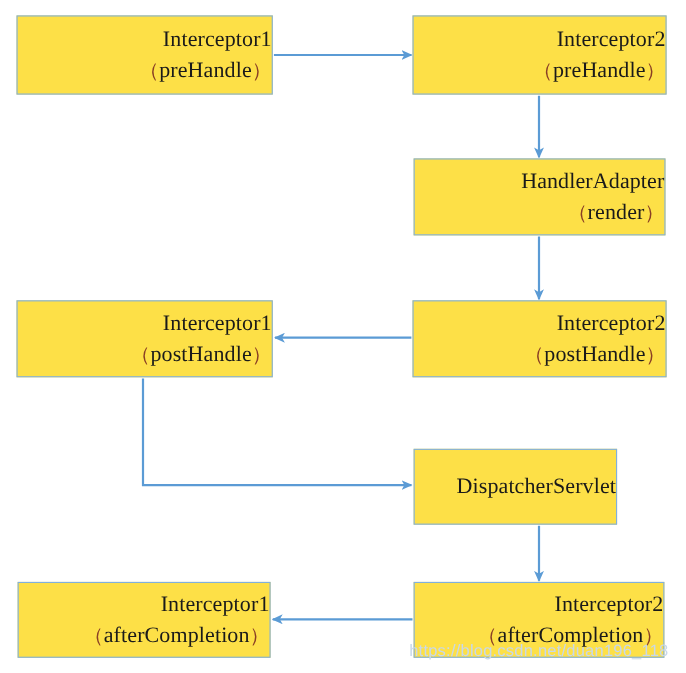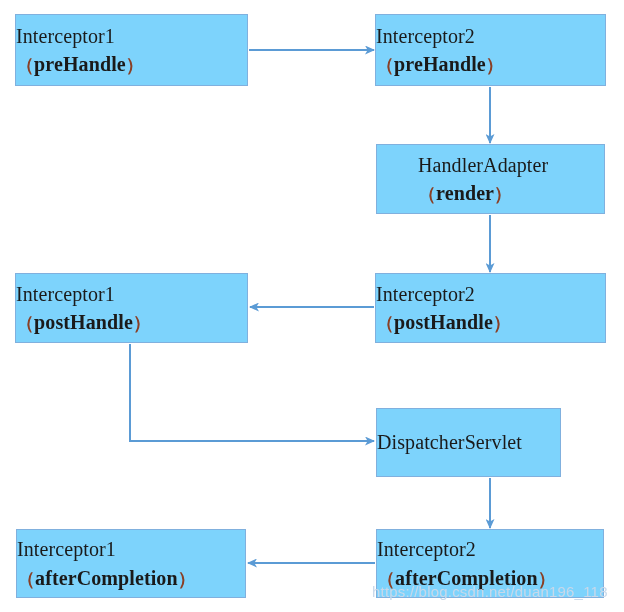"Interceptor1" .node { align-items: flex-start -> flex-end; background: #7dd3fc -> #fde047 }
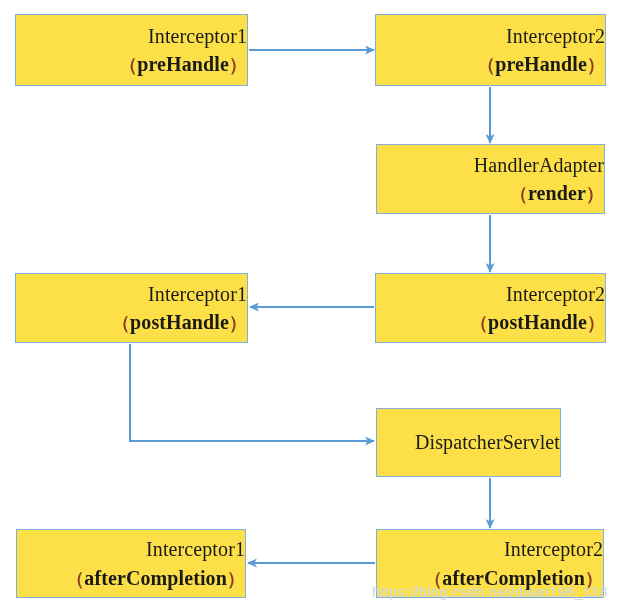"（preHandle）" .node .l2 { font-weight: bold -> none }
